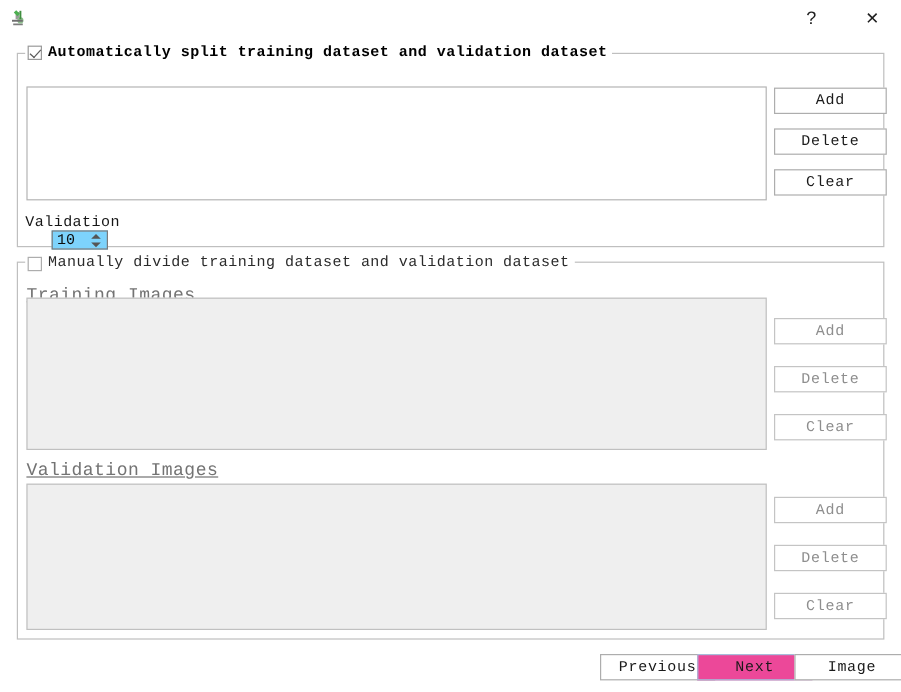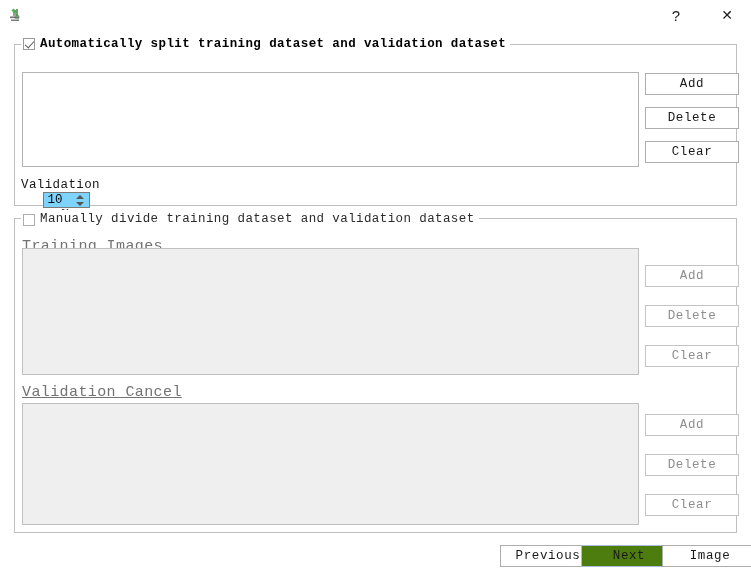"Validation Cancel" div.sublabel { text: Cancel -> Images }
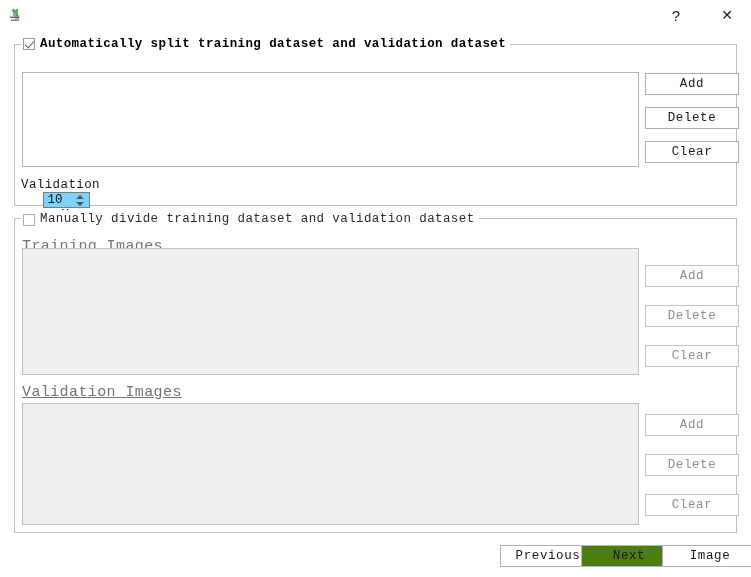"Next" #btn-next { background: #4d7c0f -> #ec4899 }
